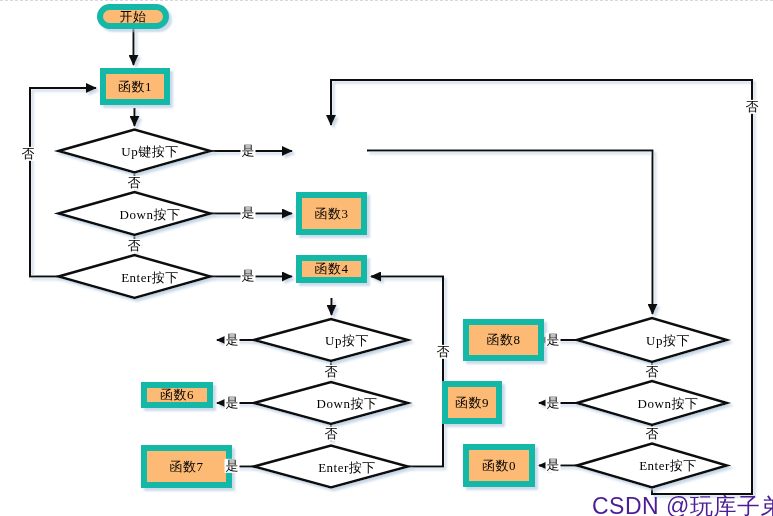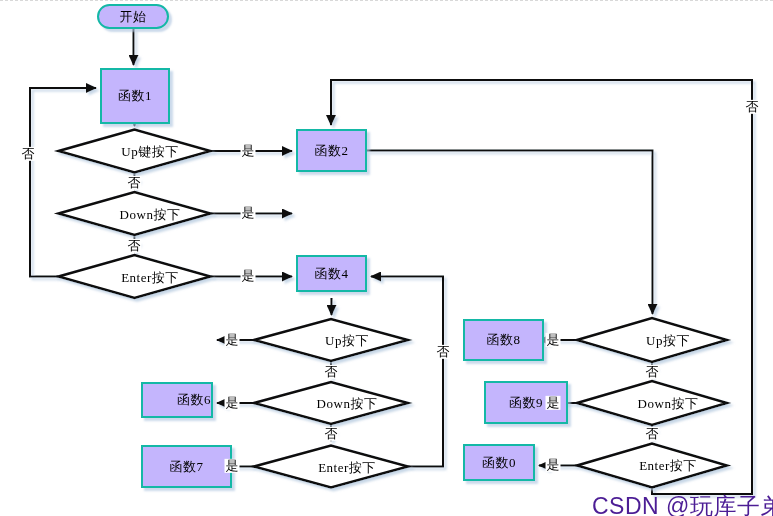"开始" .box { background: #c4b5fd -> #fdba74; border: 2px solid #14b8a6 -> 6px solid #14b8a6 }
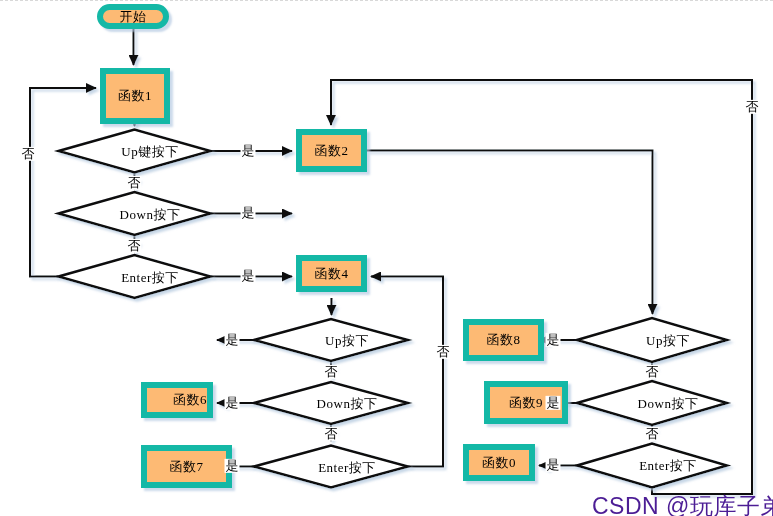"函数1" div.box { height: 56px -> 37px }
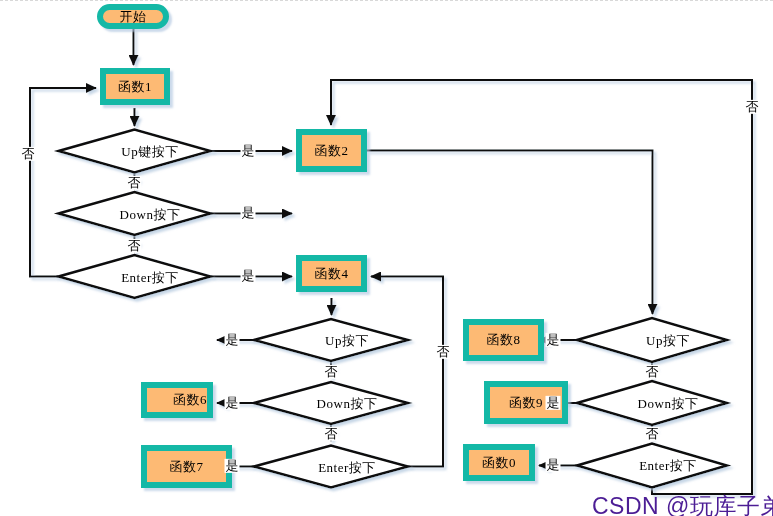"函数2" div.box { html: <div> <span>函数2</span> </div> -> none }
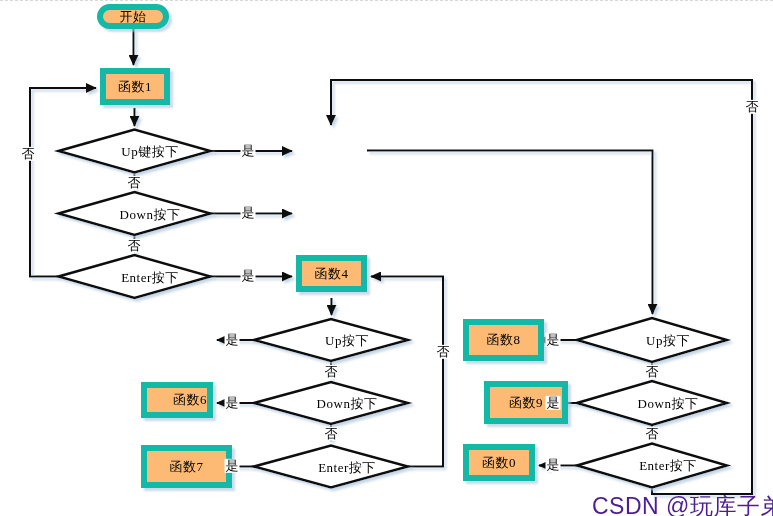"函数3" div.box { html: none -> <div> <span>函数3</span> </div> }
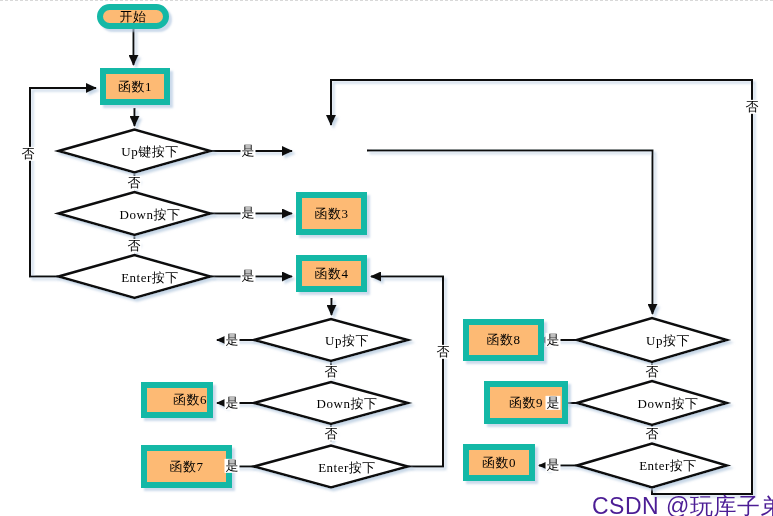"函数4" div.box { height: 37px -> 28px }
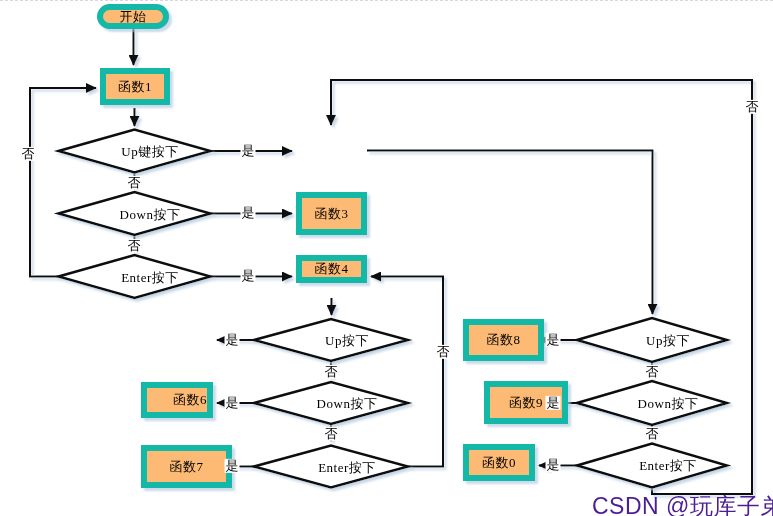"函数6" div.box { height: 36px -> 26px; justify-content: flex-end -> none }
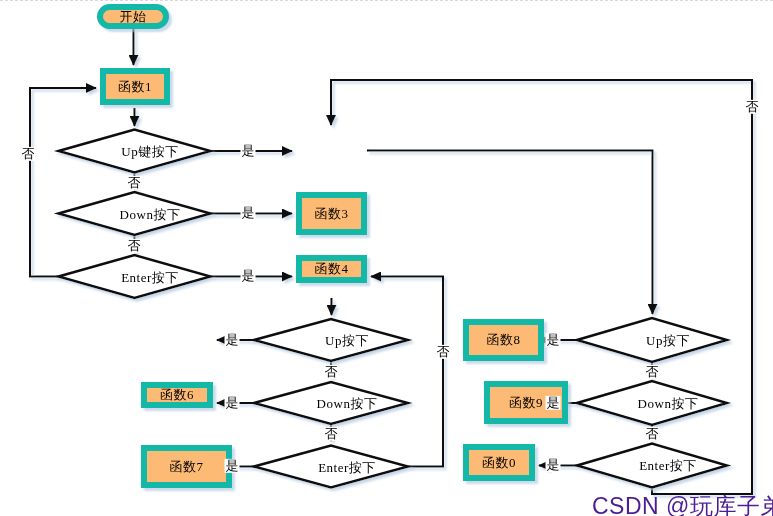"函数9" div.box { left: 484px -> 442px; width: 84px -> 60px }
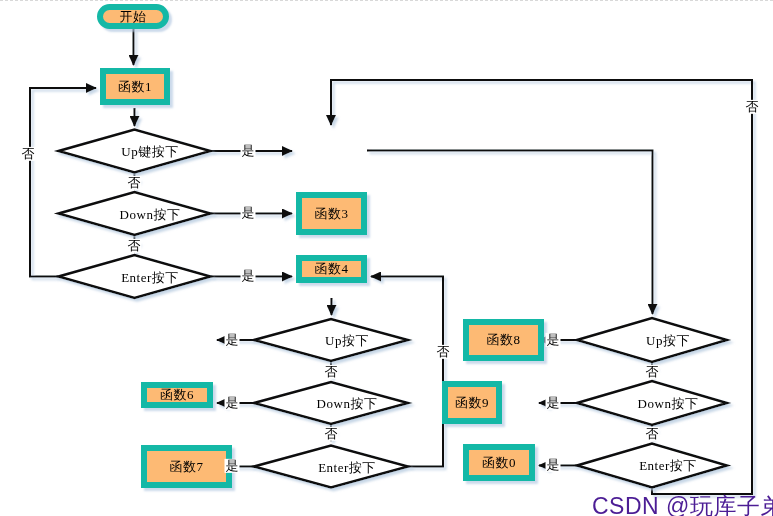"函数0" div.box { height: 37px -> 43px }
